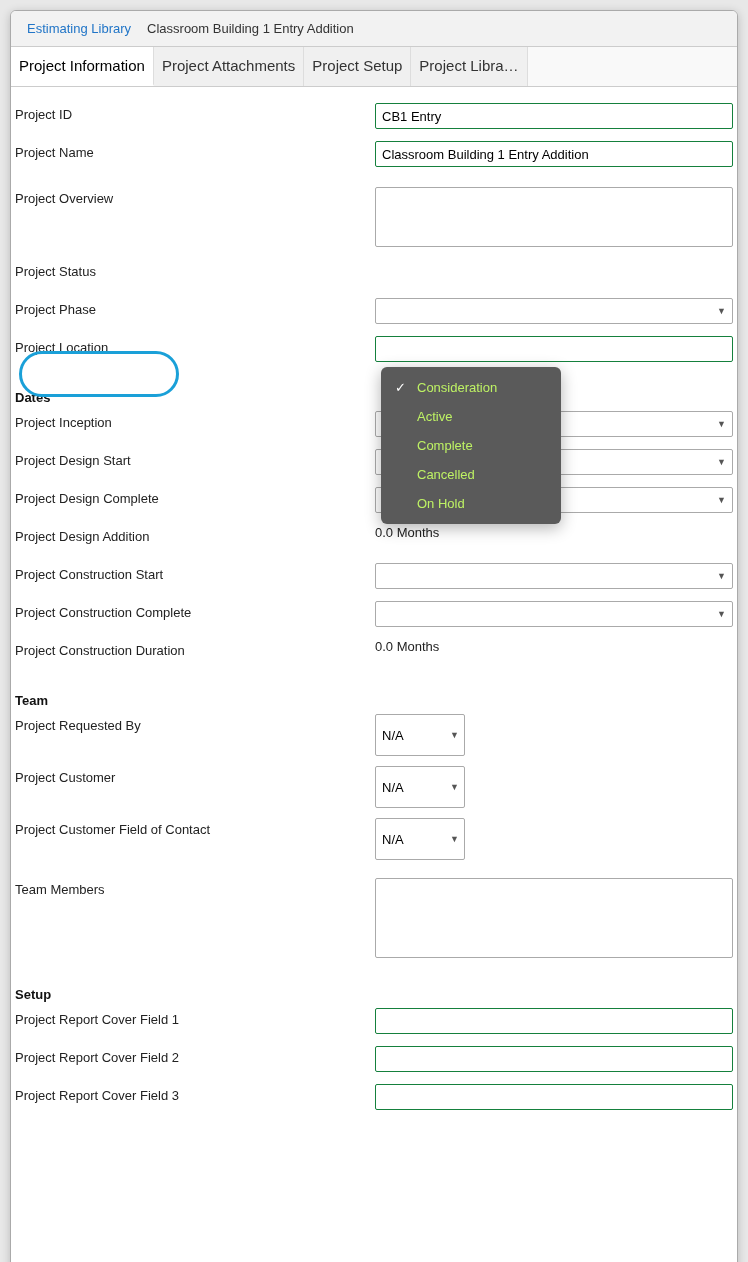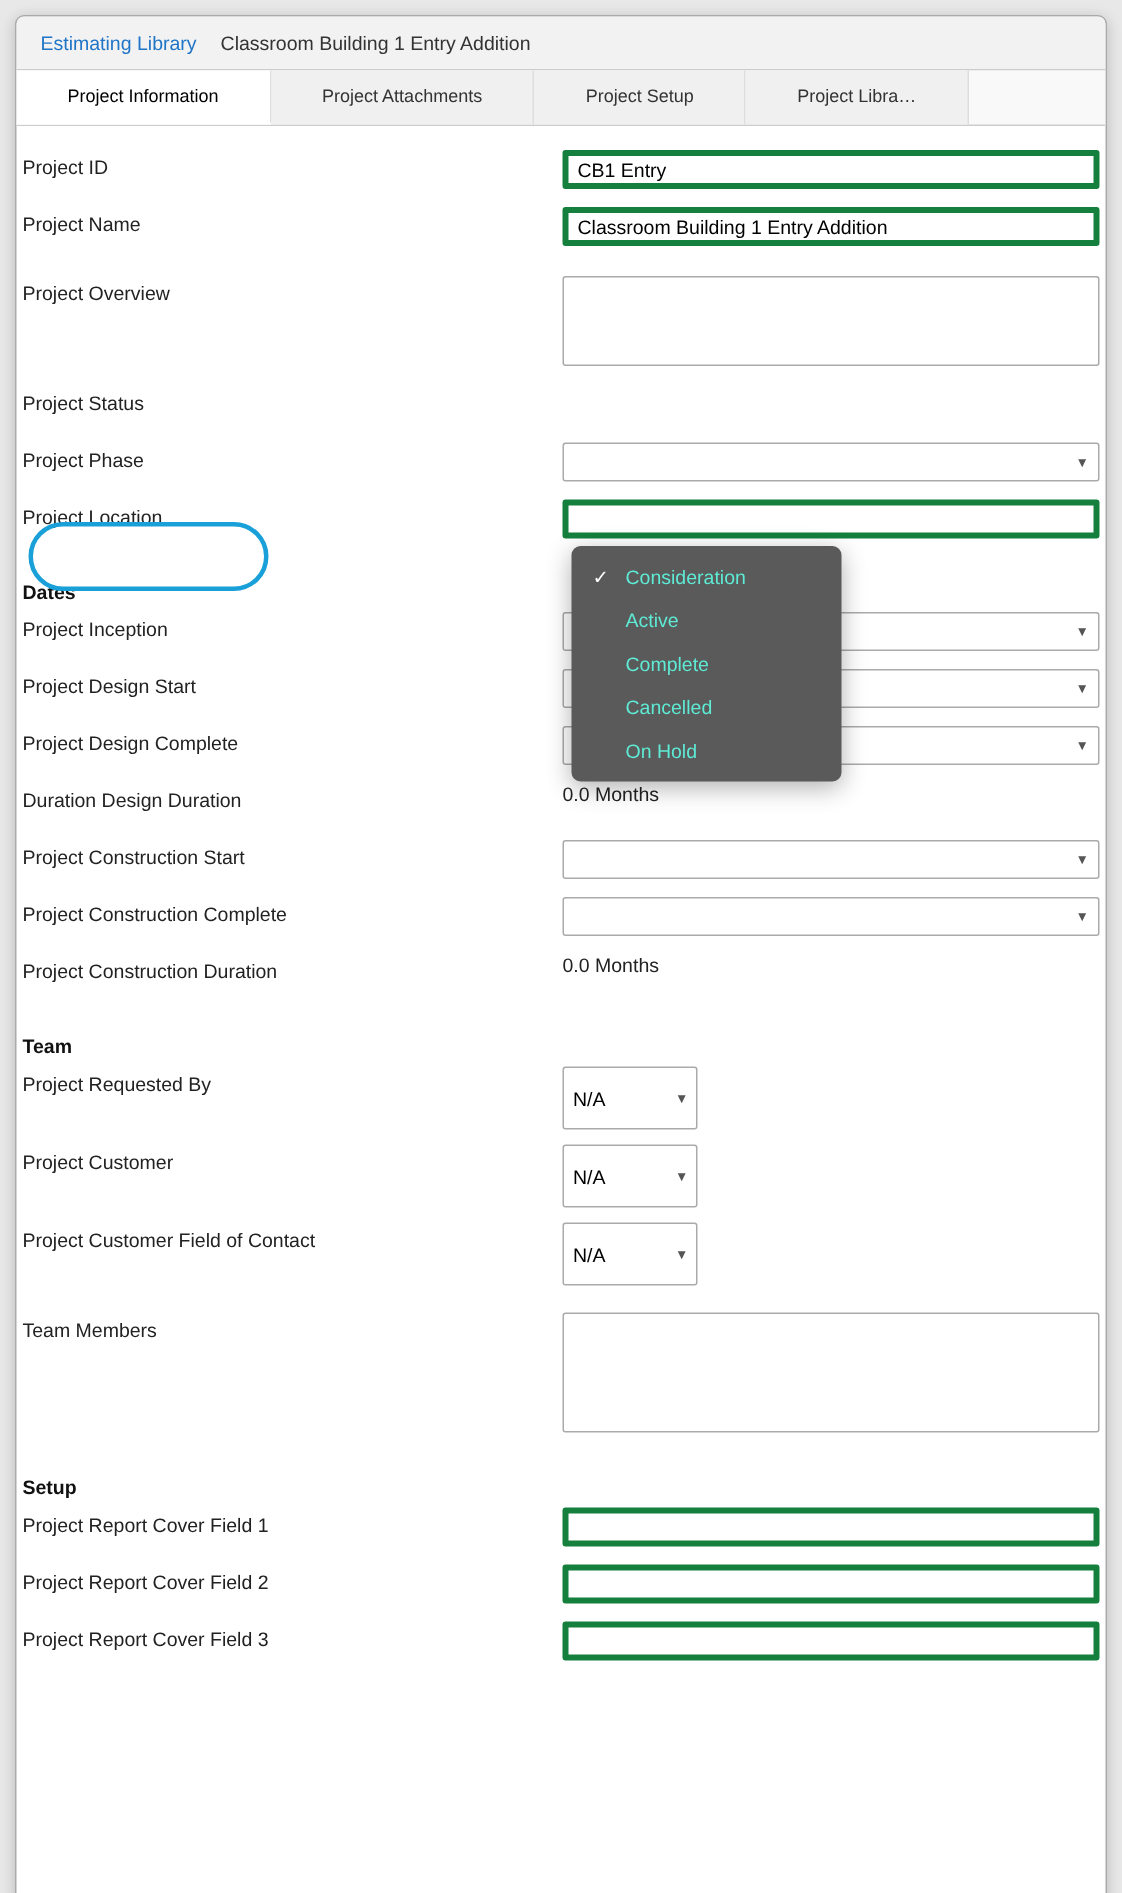"Project Information" .tab { font-size: 12px -> 15px; padding: 10px 34px -> 10px 8px }
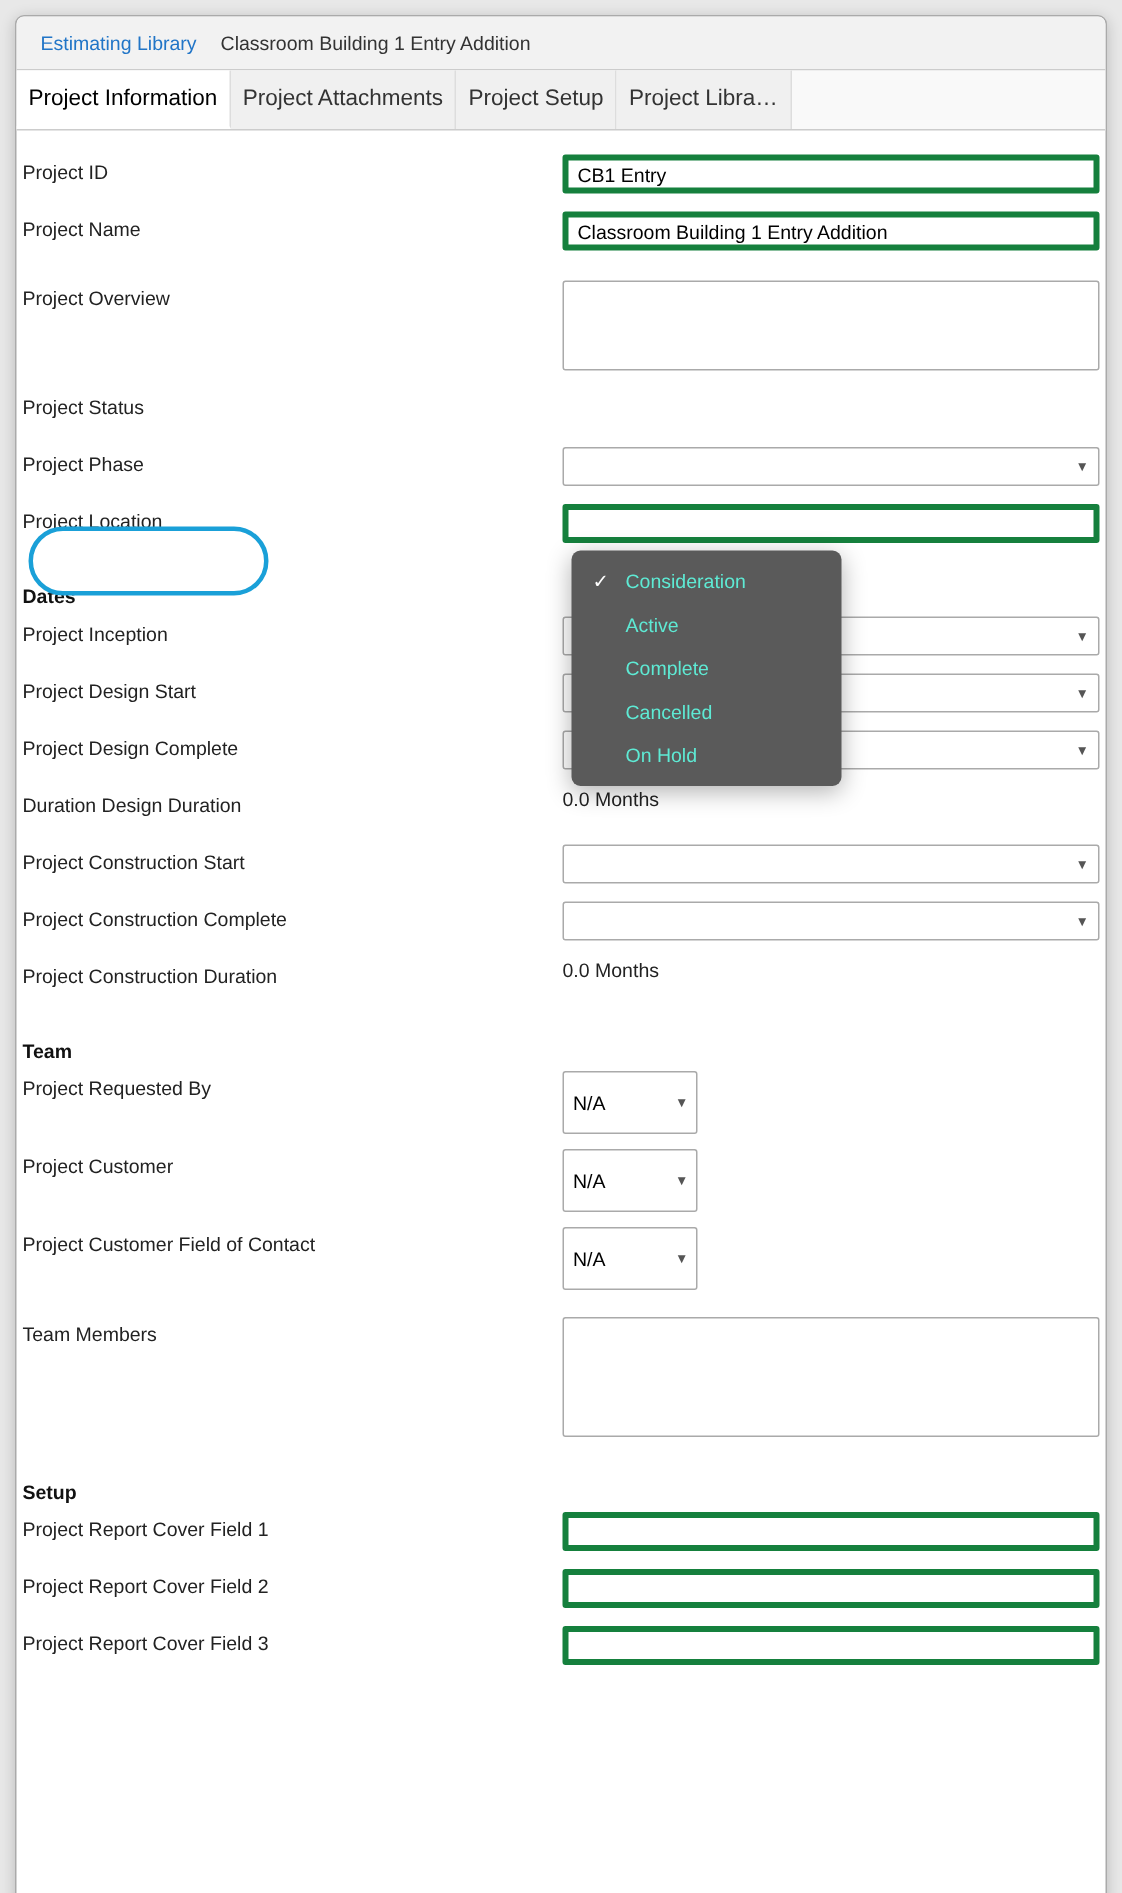"CB1 Entry" .text-input { border: 4px solid #15803d -> 1px solid #15803d }
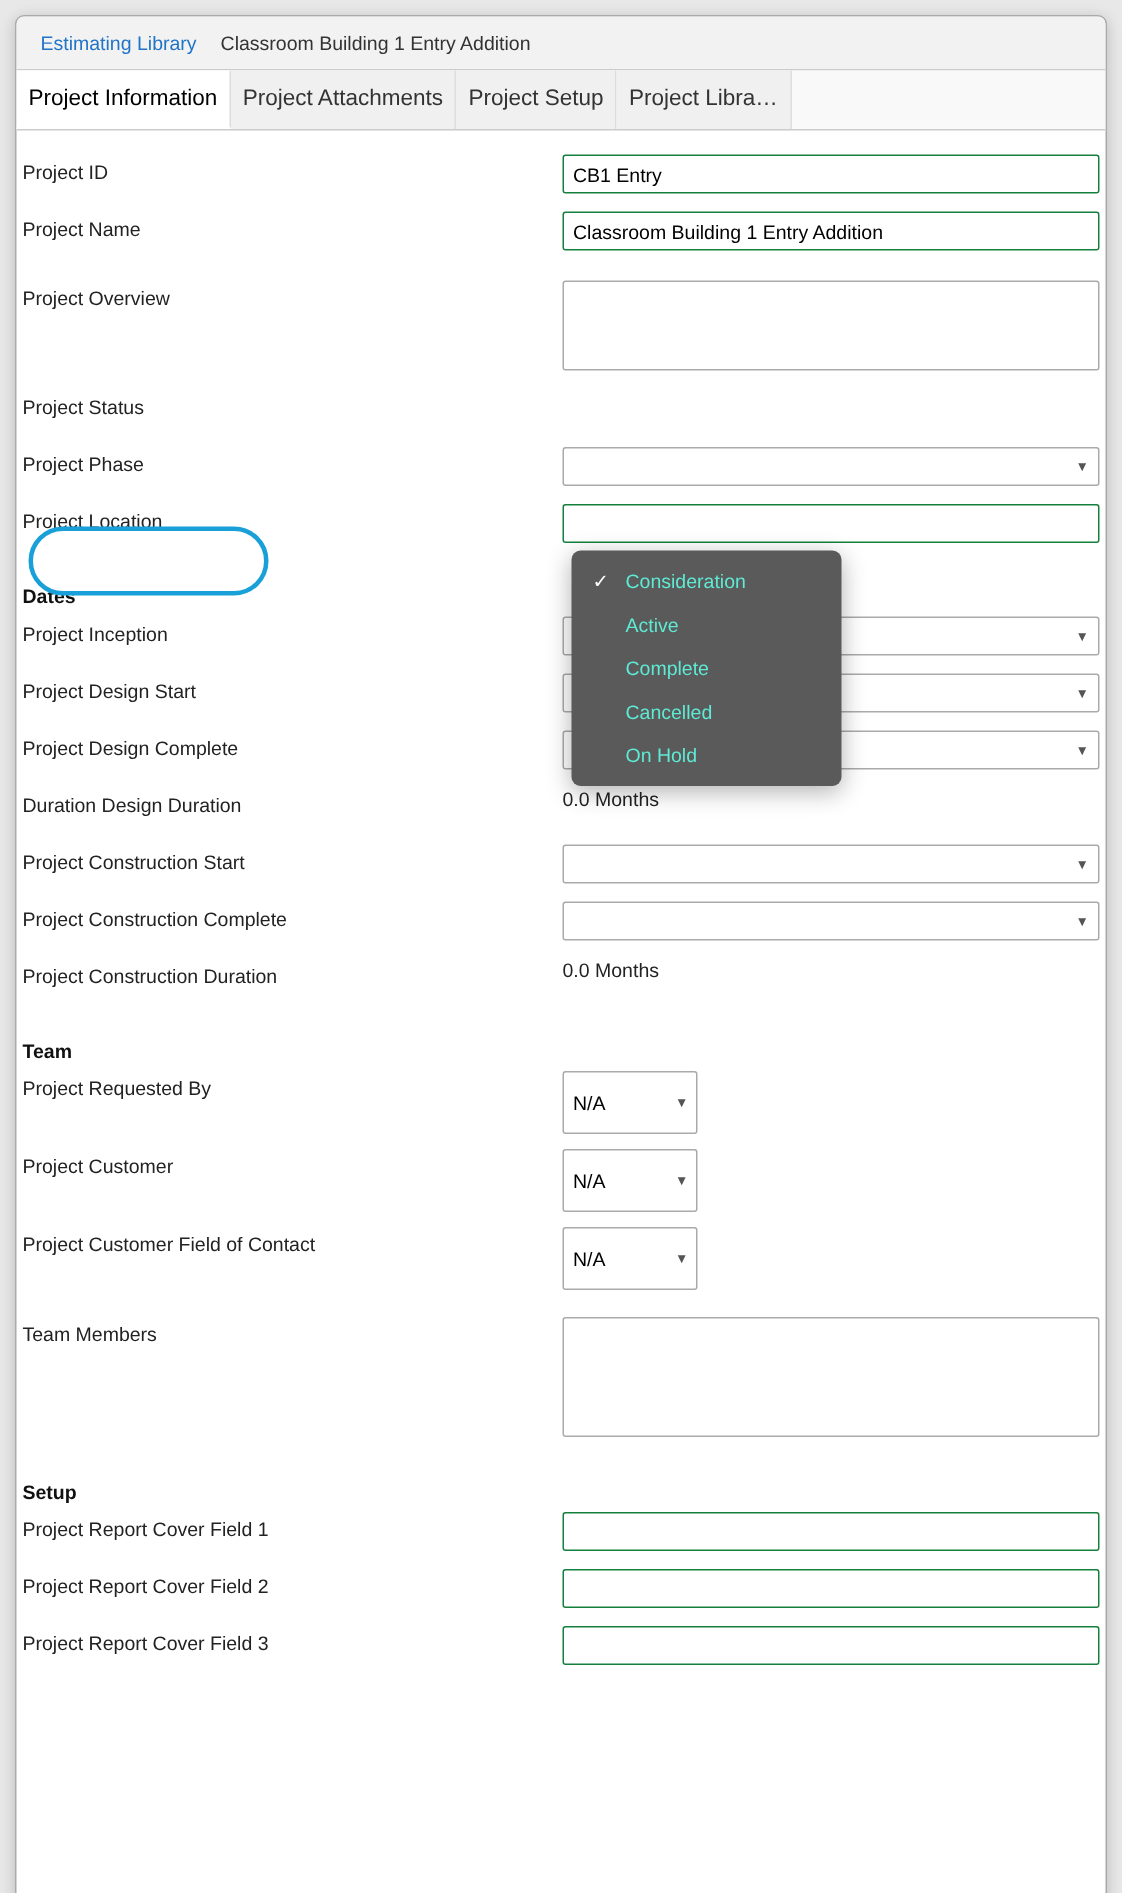"Consideration" .dropdown-item { color: #5eead4 -> #bef264 }
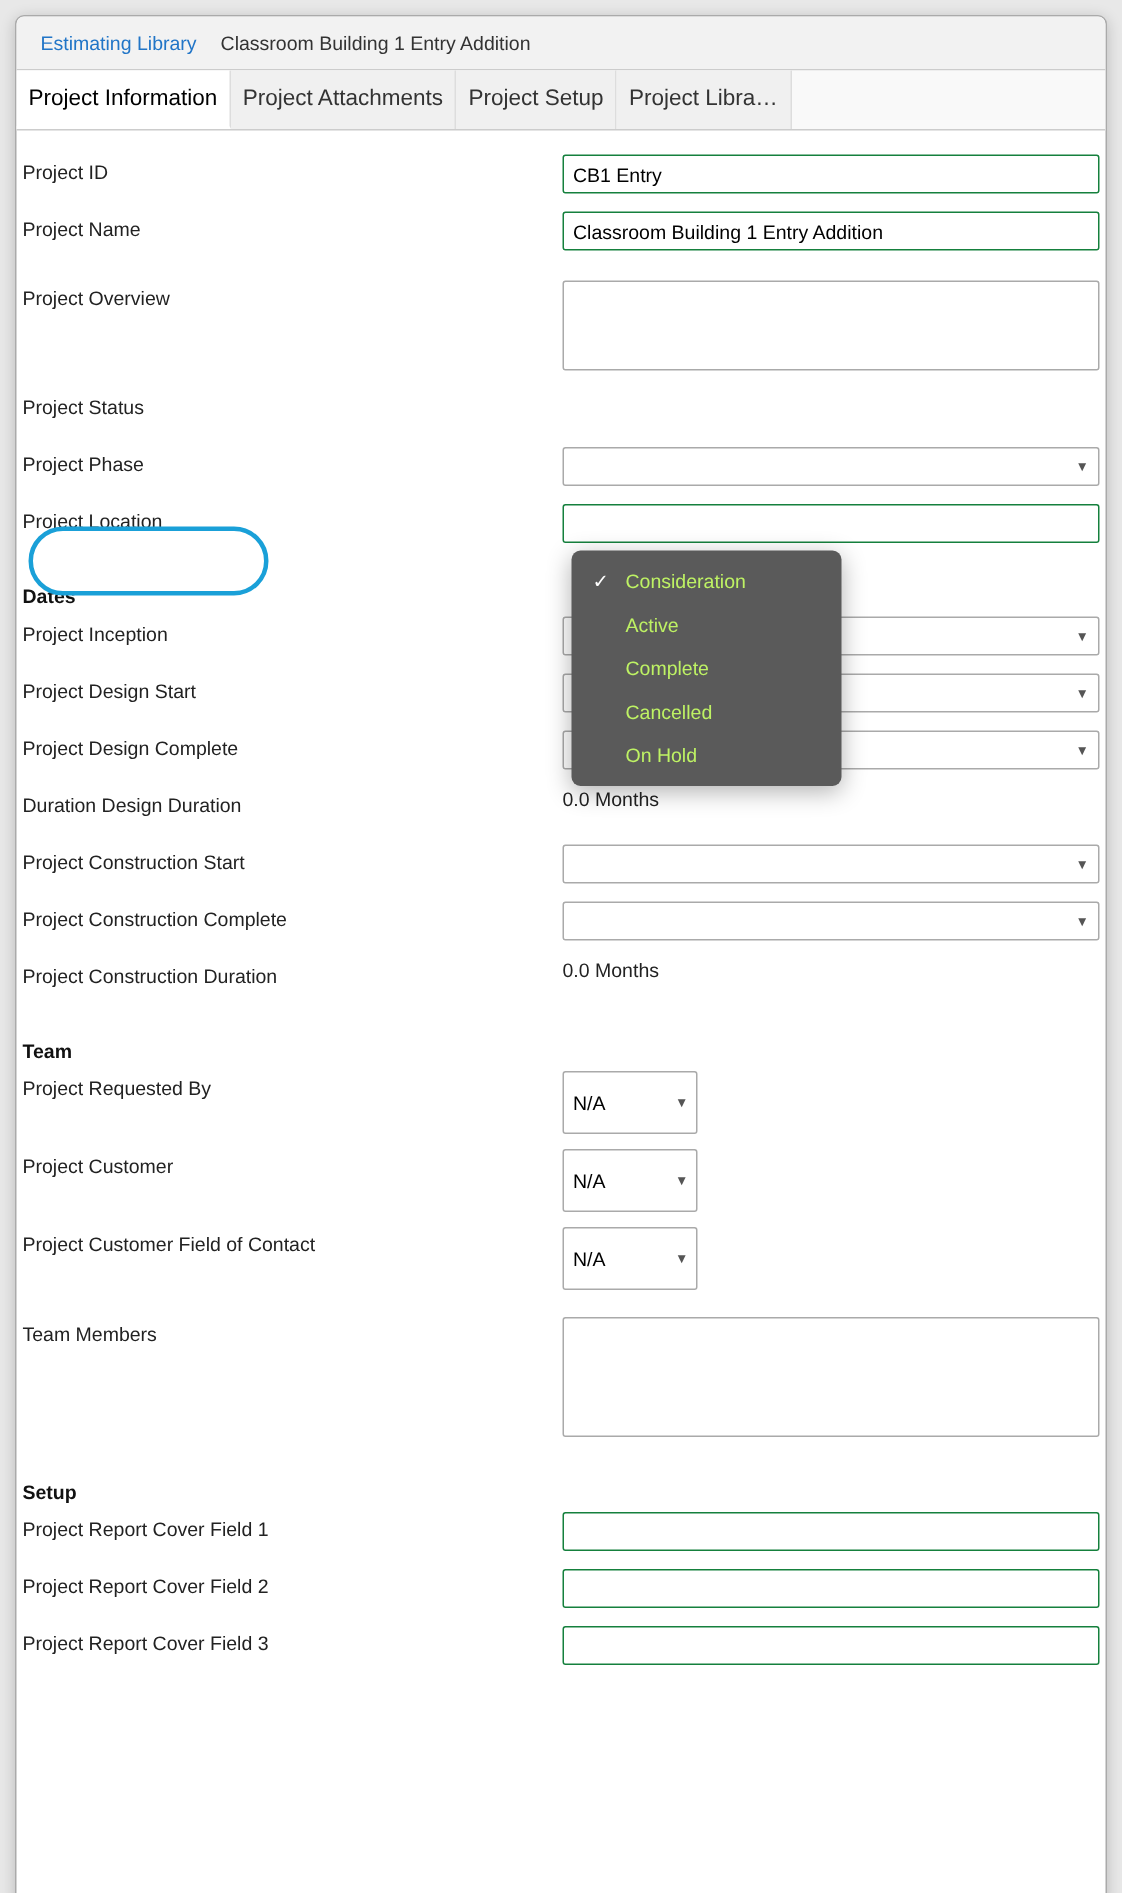"Duration Design Duration" div.form-label { text: Duration Design Duration -> Project Design Addition }
